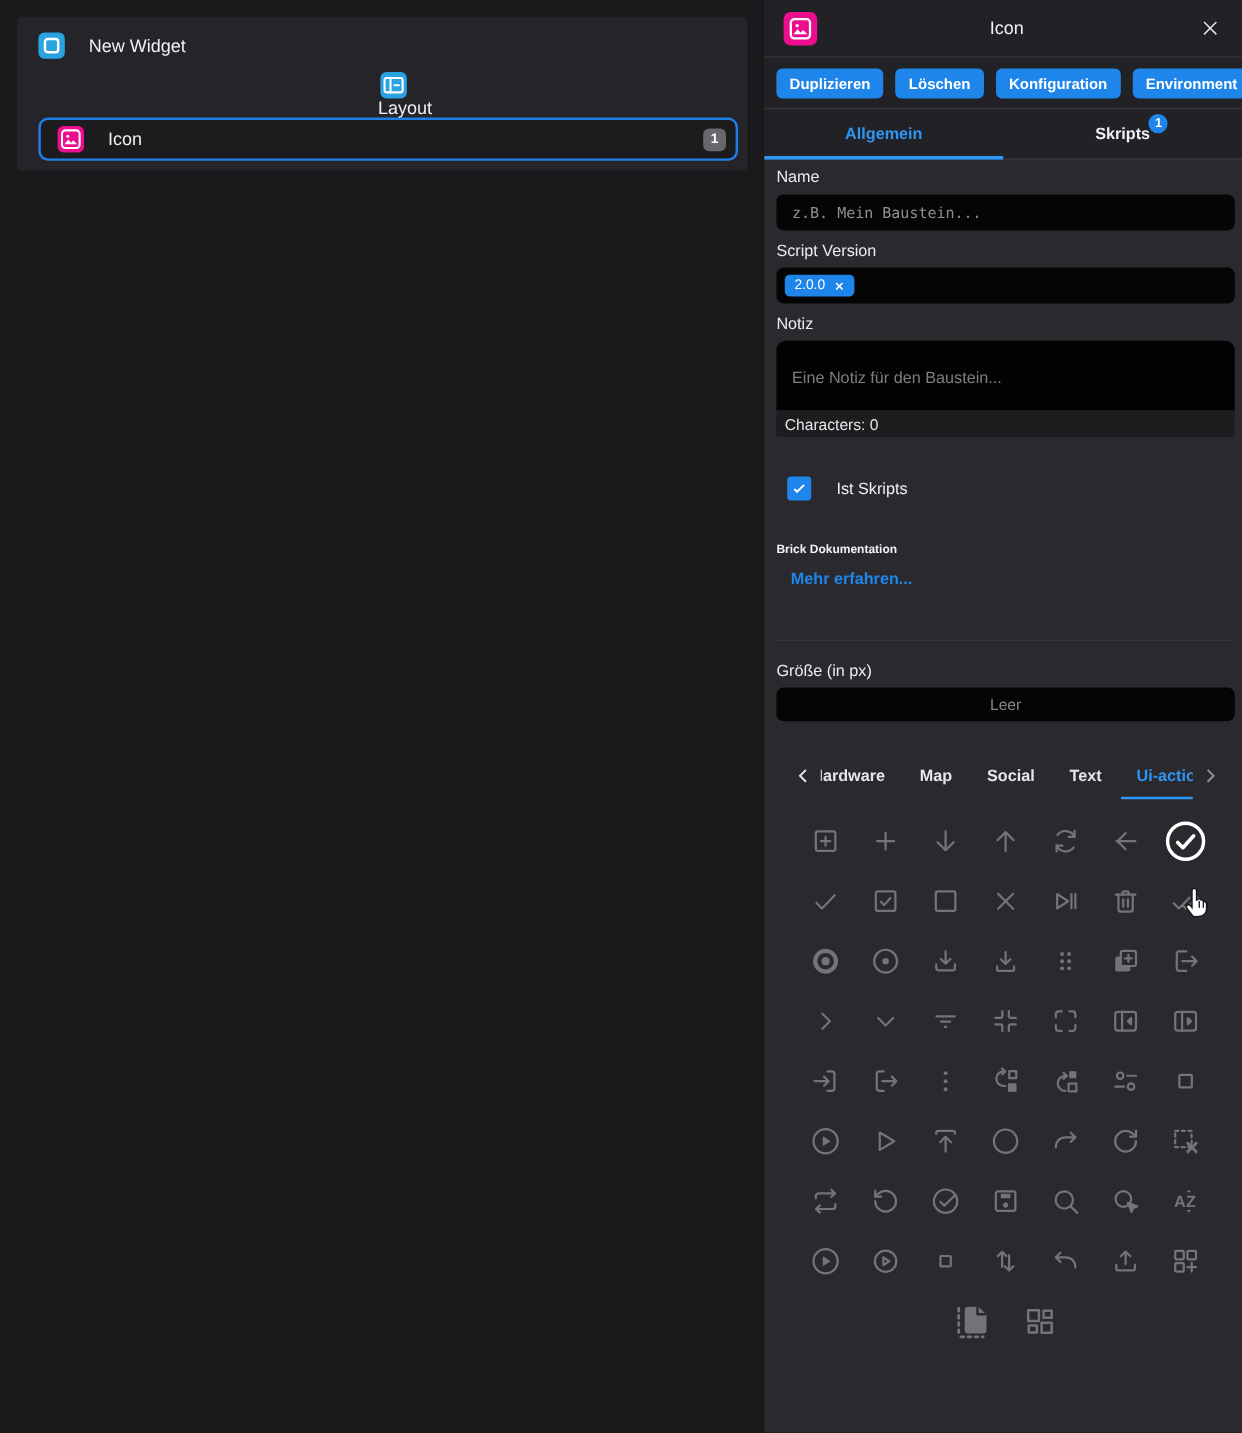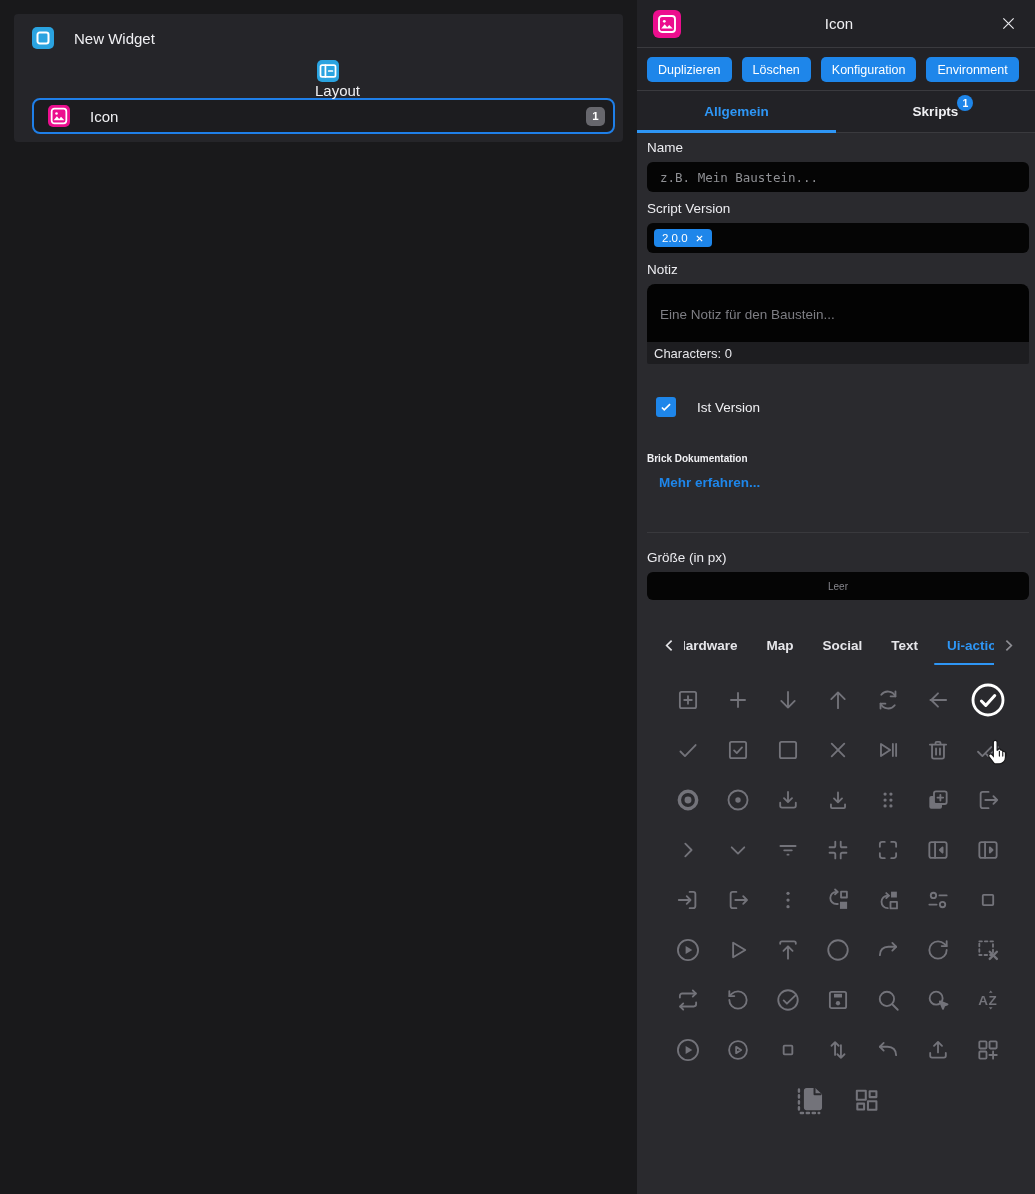"Duplizieren" .p-actions button { font-weight: 400 -> 700 }
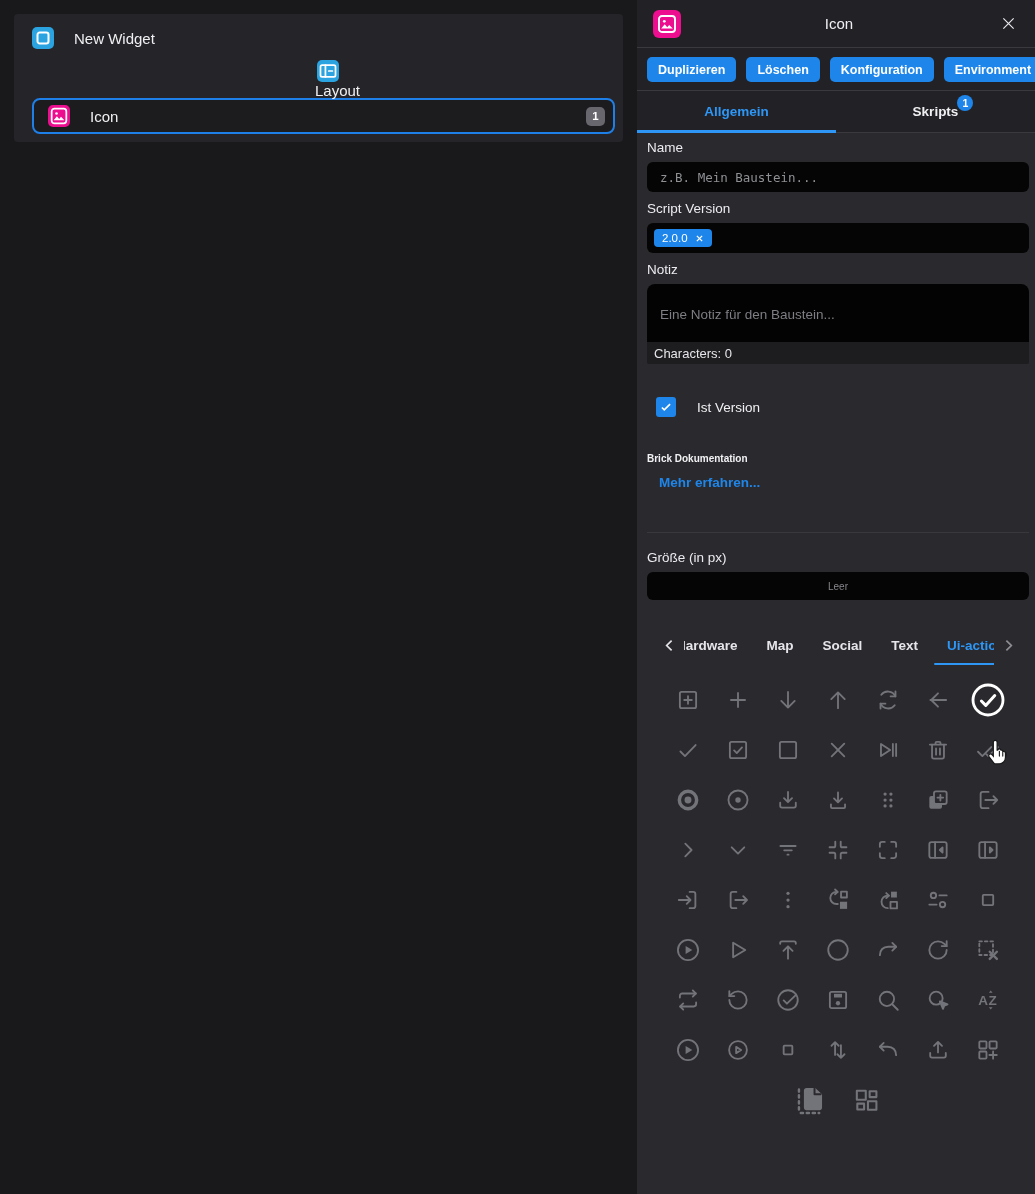"Ist Version" span.lbl { text: Version -> Skripts }
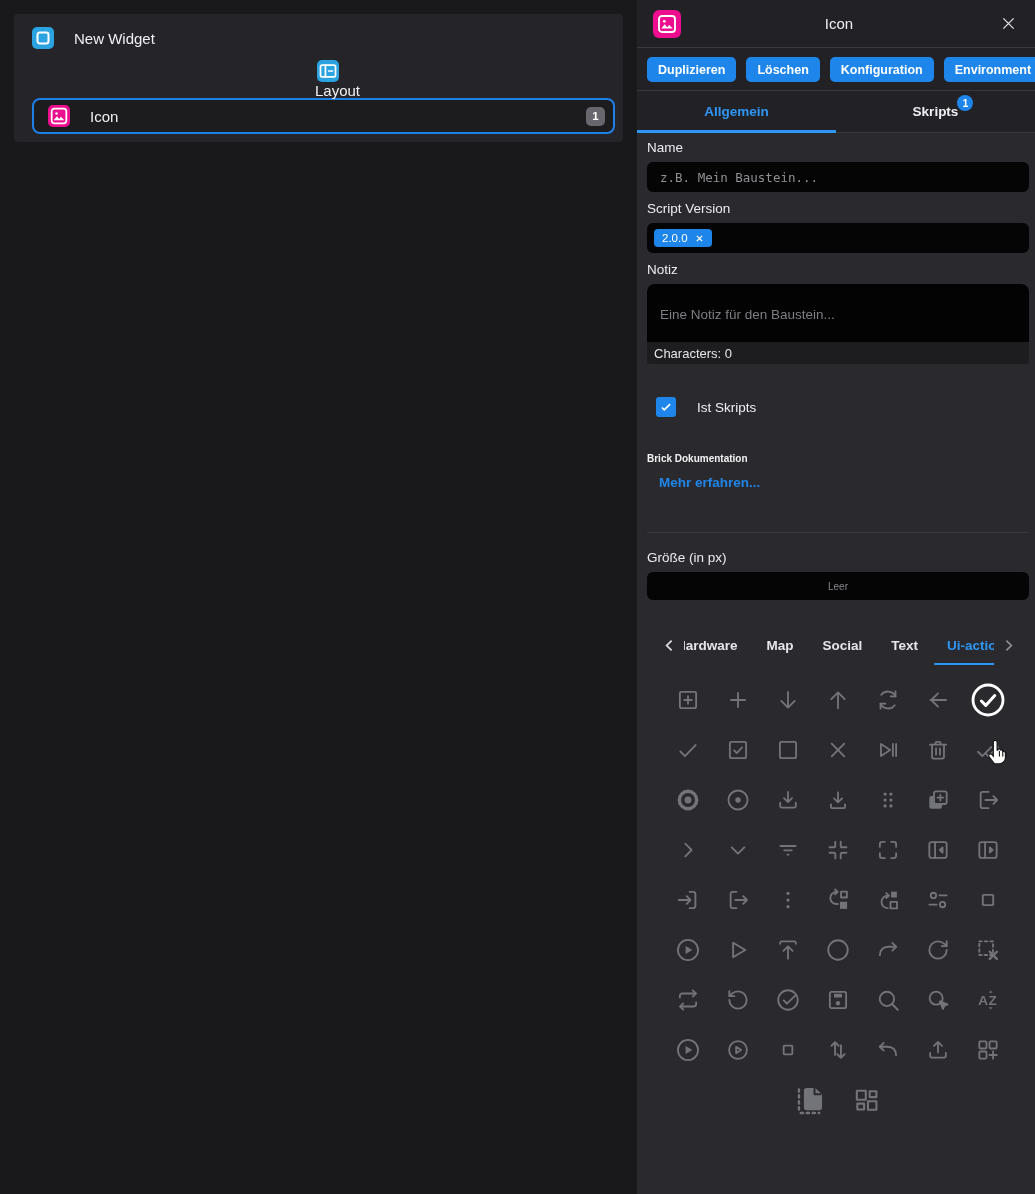"Leer" .leer { font-size: 10px -> 13px }
